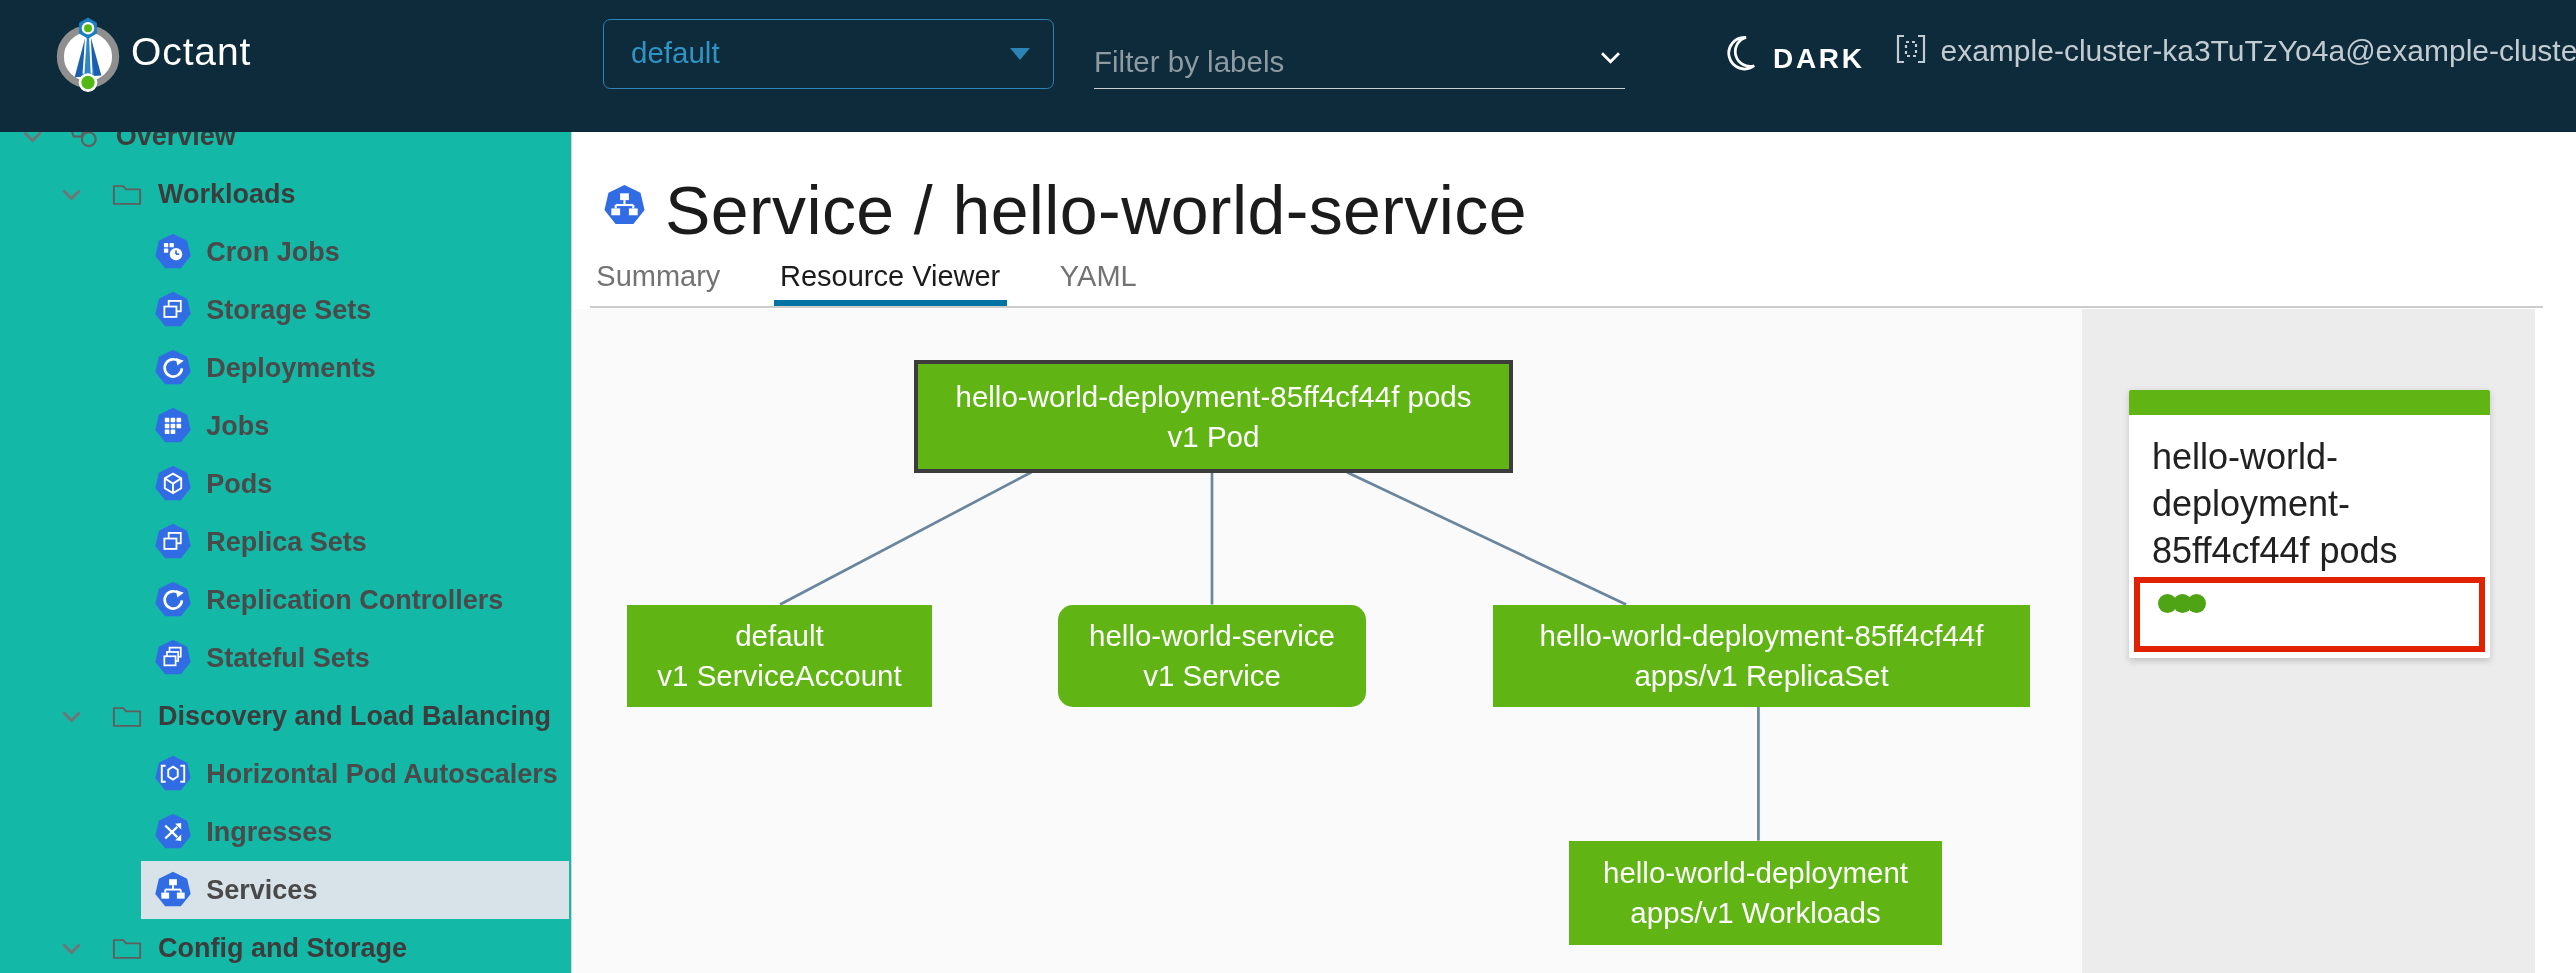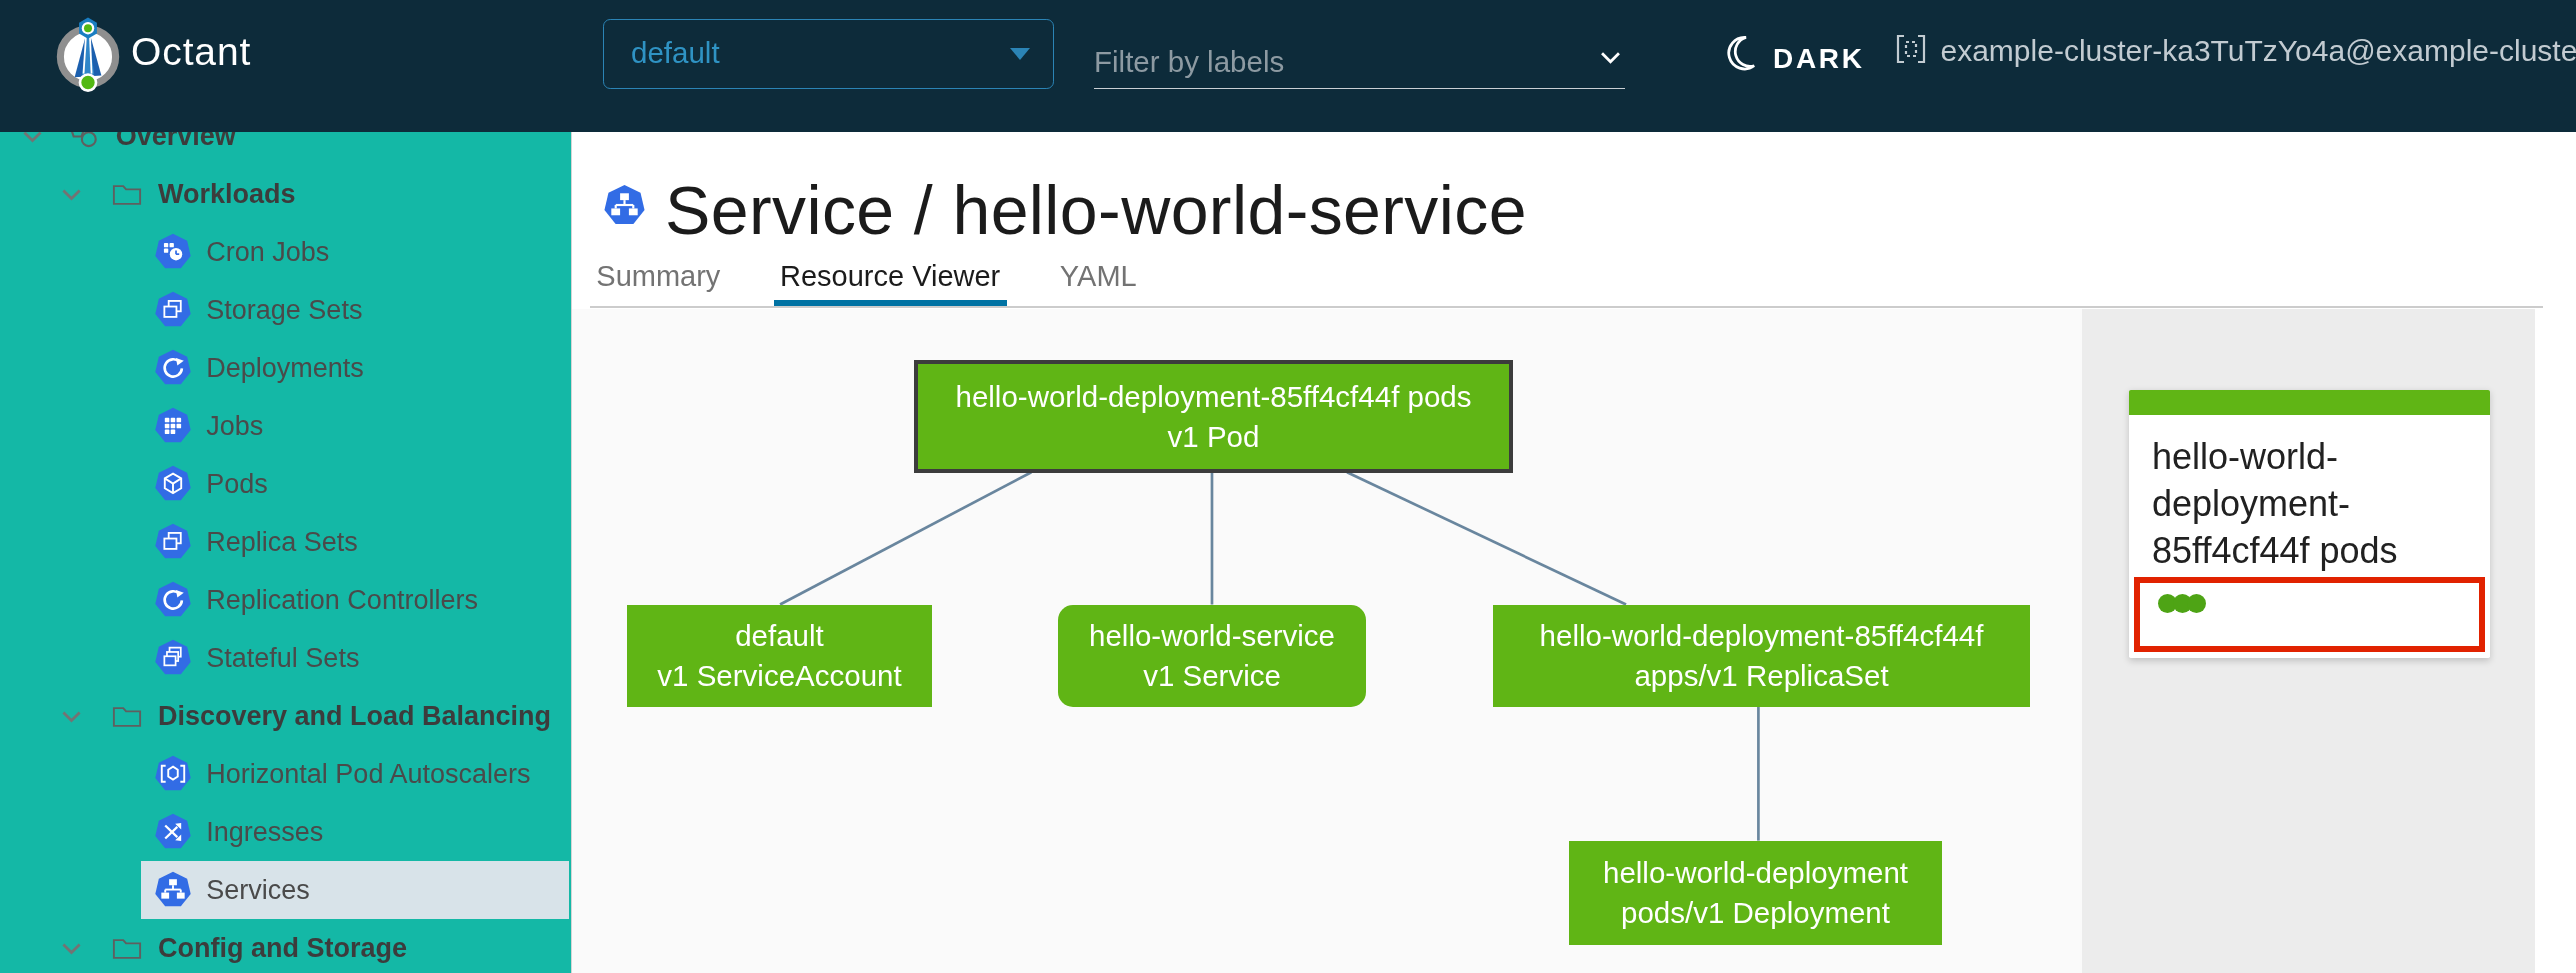"Cron Jobs" .srow > * { font-weight: none -> bold }
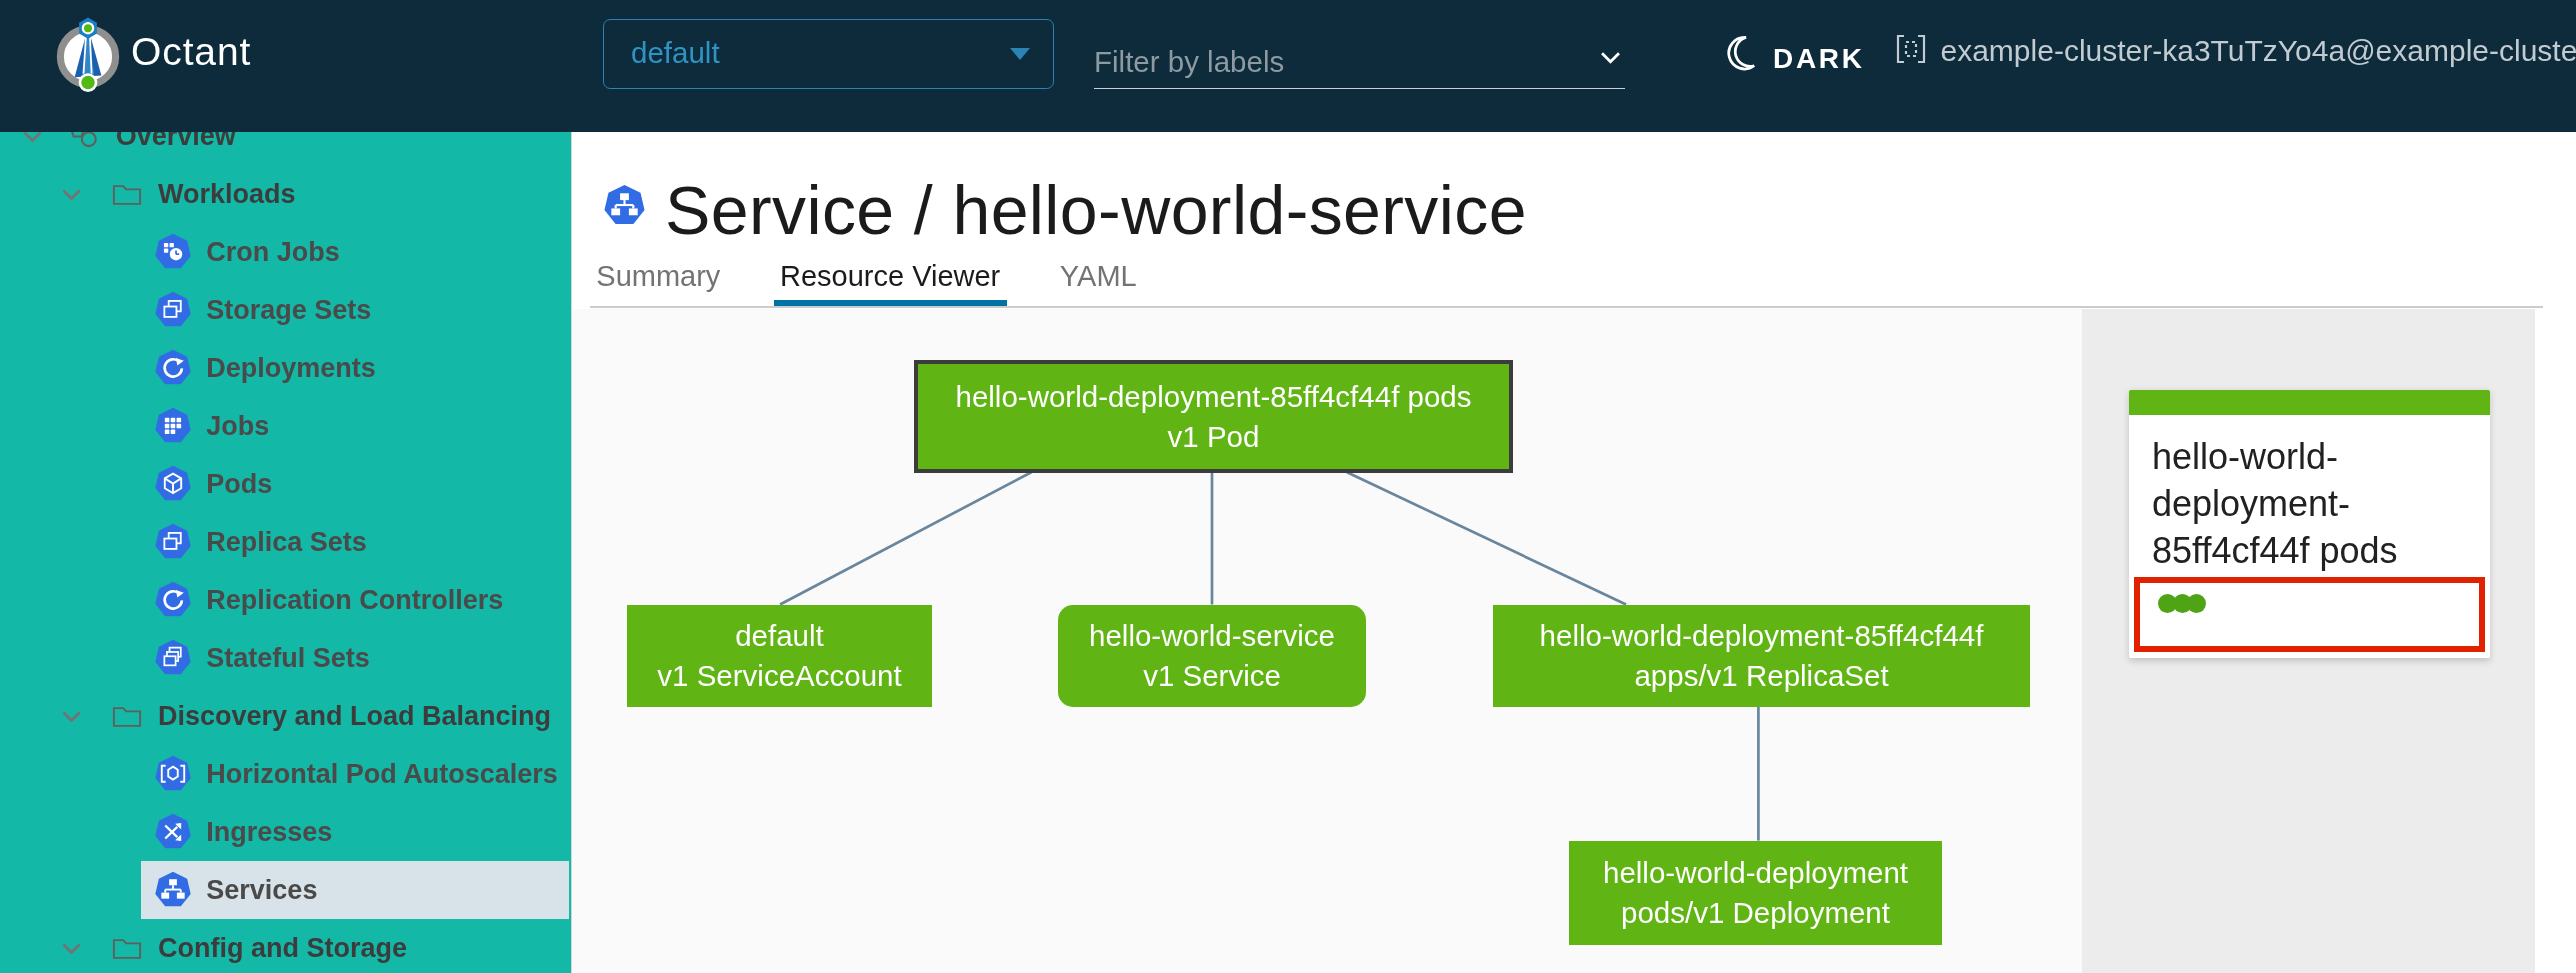"pods/v1 Deployment" span { text: pods/v1 Deployment -> apps/v1 Workloads }
